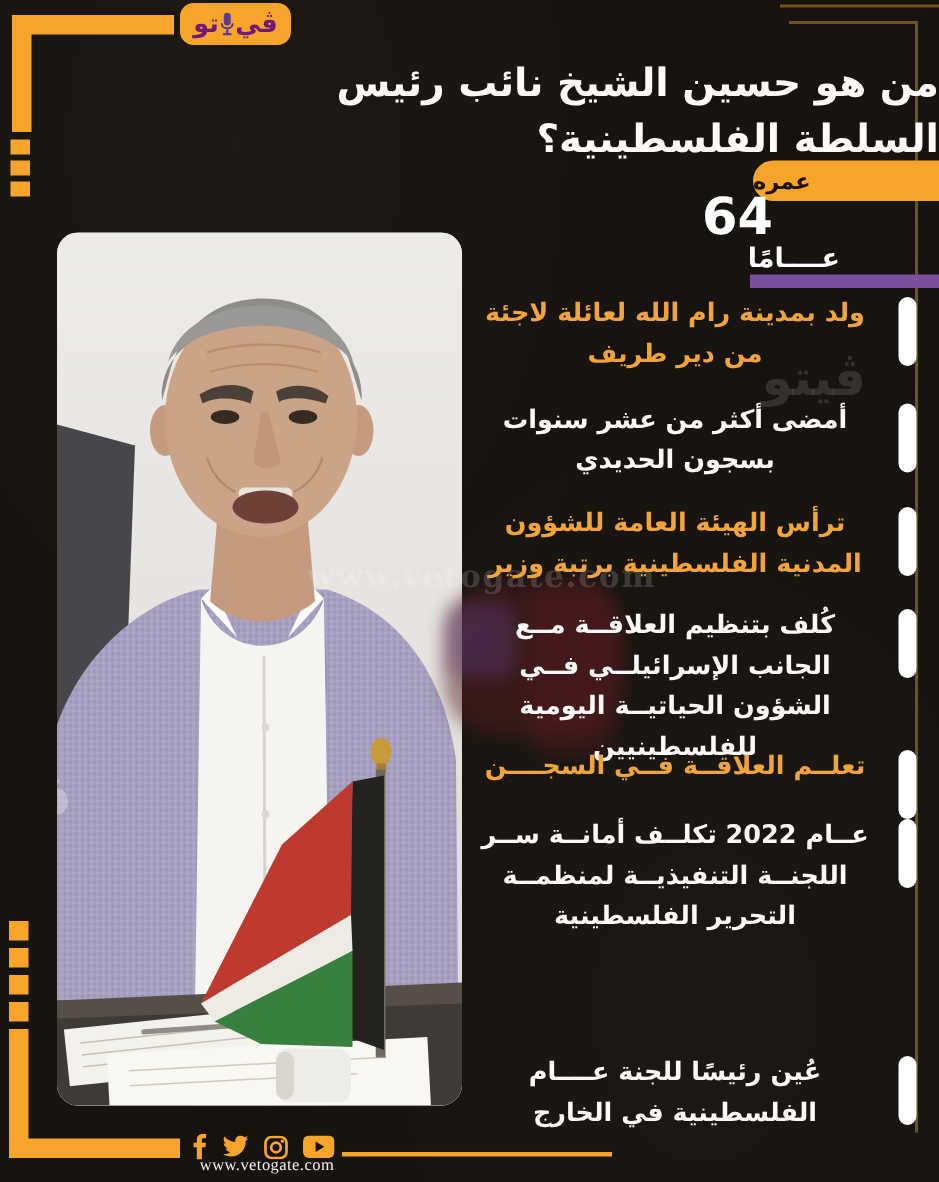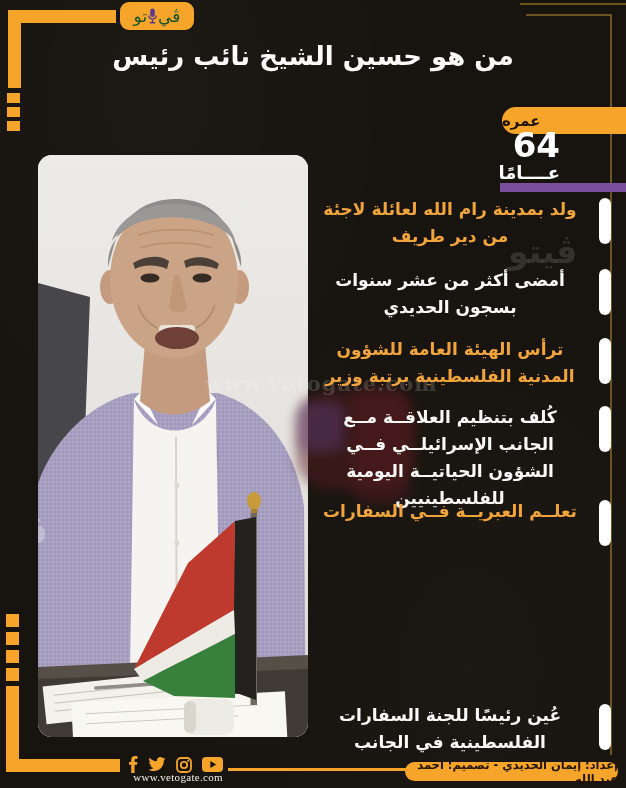"تو" .logo span { color: #14532d -> #701a75; font-weight: normal -> bold }
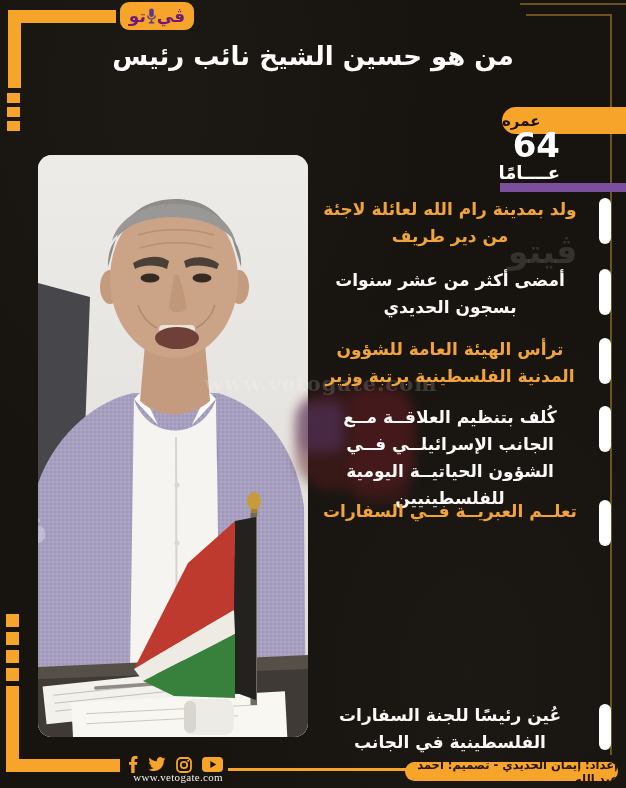"من هو حسين الشيخ نائب" .title { text-align: center -> right }
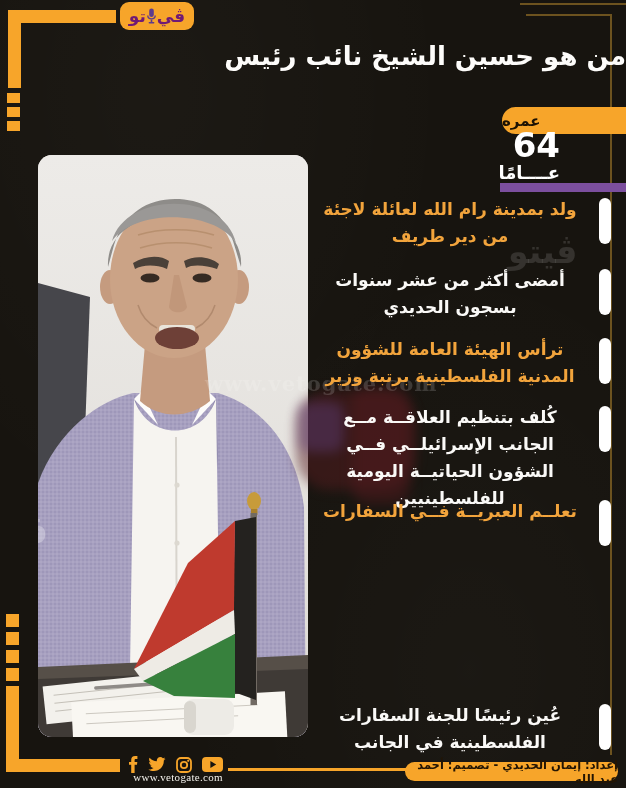"السلطة الفلسطينية؟" div { html: none -> <div>السلطة الفلسطينية؟</div> }
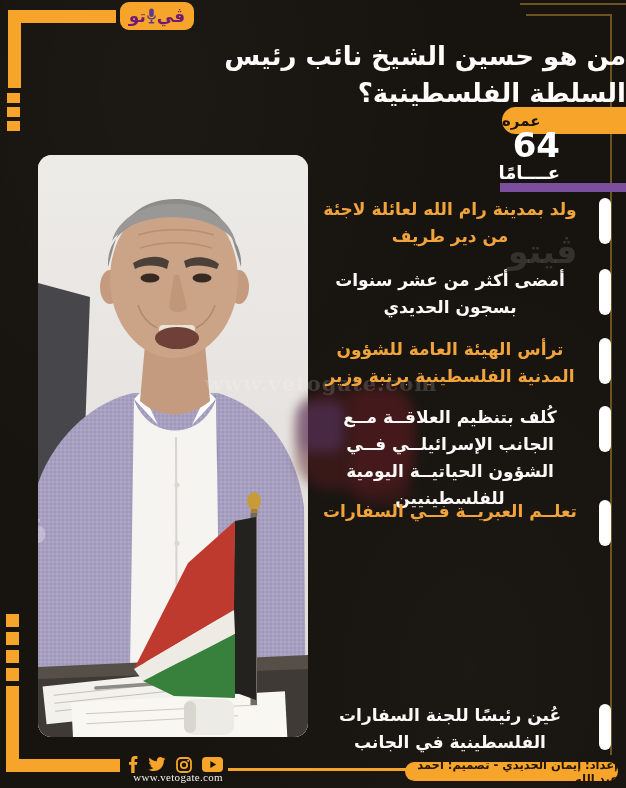"64" .age-value { text-align: right -> left }
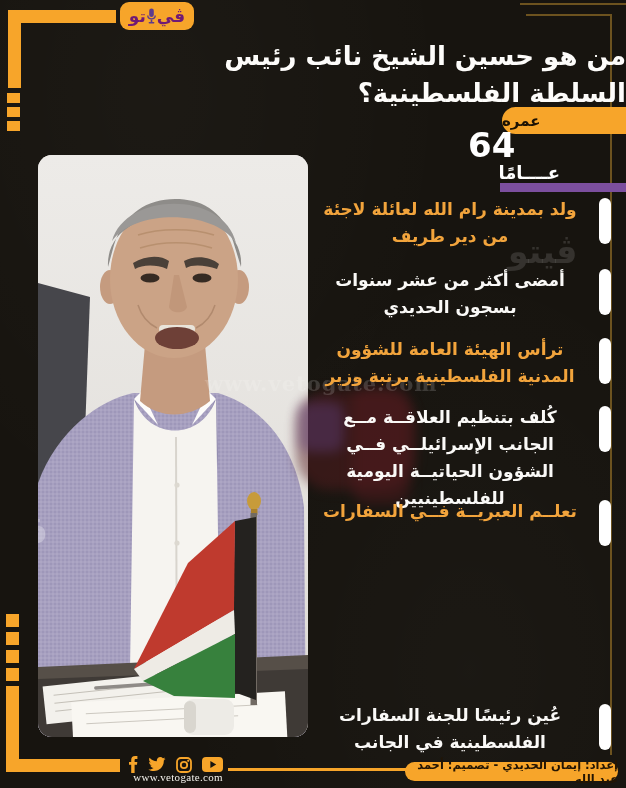"تعلــم العبريــة فــي السفارات" p.fact-text { text: العبريــة فــي السفارات -> العلاقــة فــي السجــــن }
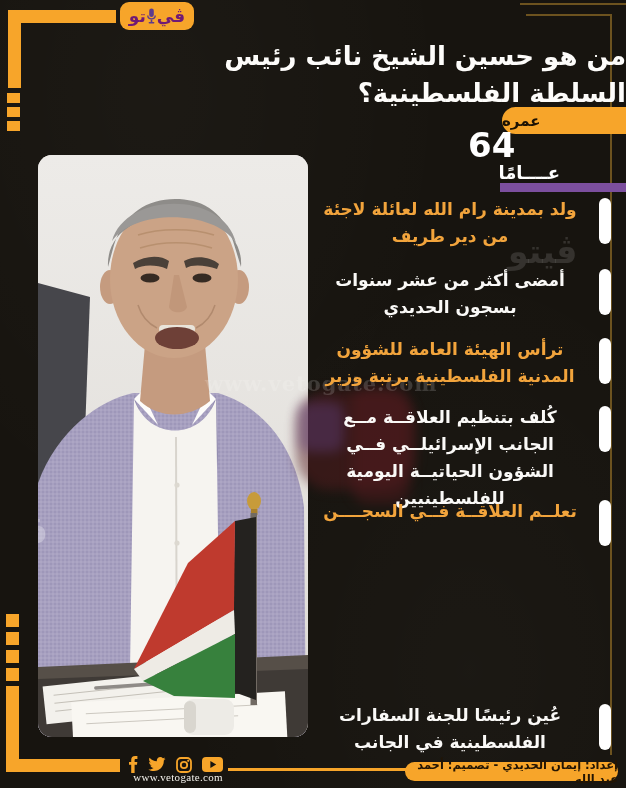"عــام 2022 تكلــف أمانــة ســر" div.fact { html: none -> <div> <span></span> <p>عــام 2022 تكلــف أمانــة ســر اللجنــة التنفيذيــة لمنظمــة التحرير الفلسطينية</p> </div> }
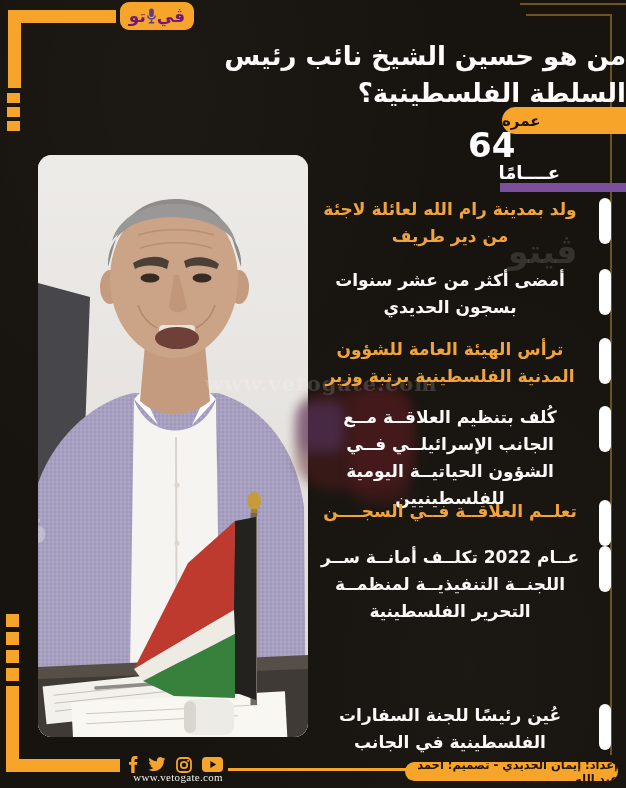"عُين رئيسًا للجنة السفارات الفلسطينية" p.fact-text { text: السفارات الفلسطينية في الجانب -> عــــام الفلسطينية في الخارج }
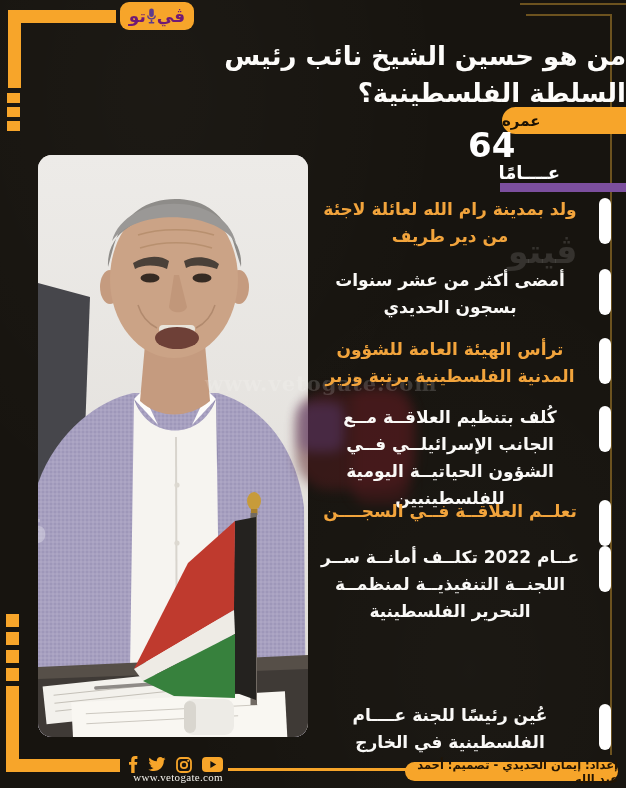"إعداد: إيمان الحديدي - تصميم:" div.credit { html: <div>إعداد: إيمان الحديدي - تصميم: أحمد عبد الله</div> -> none }
